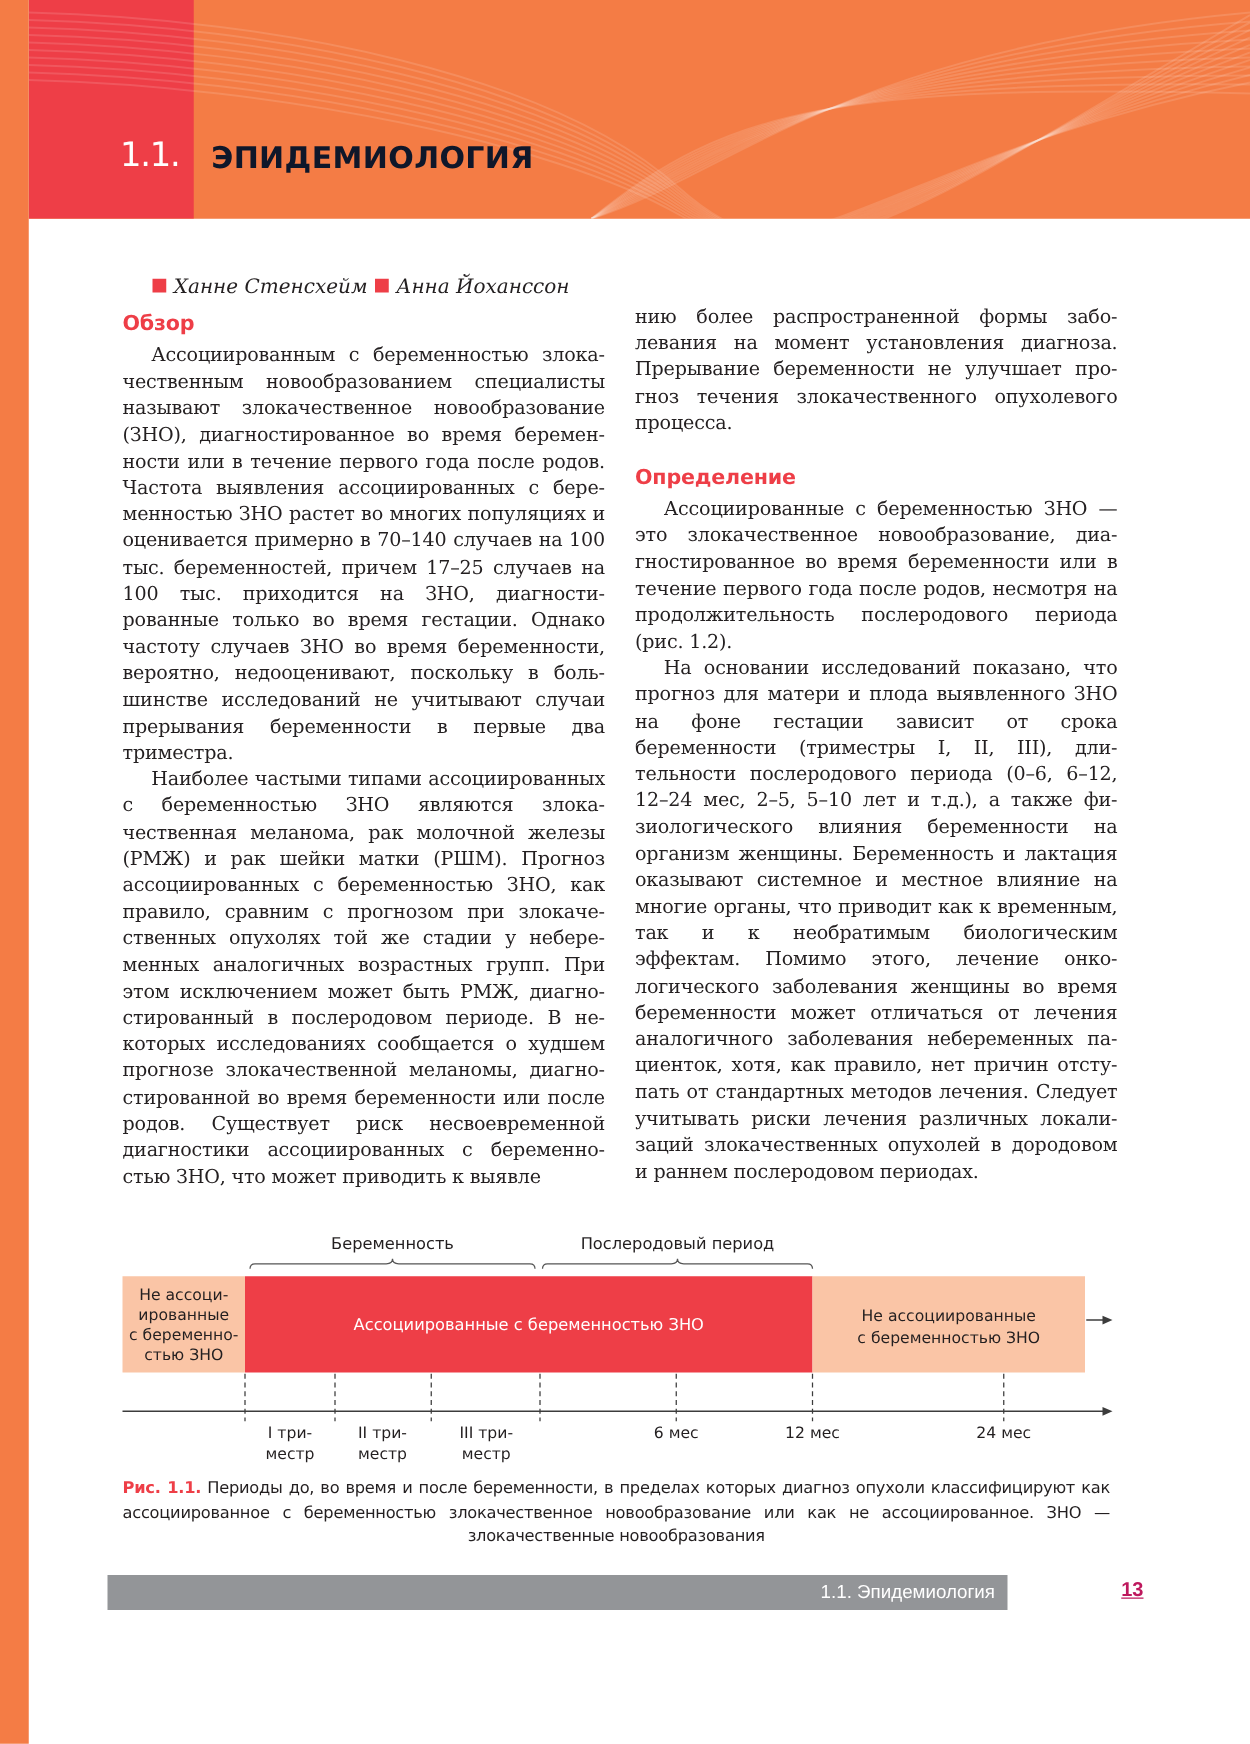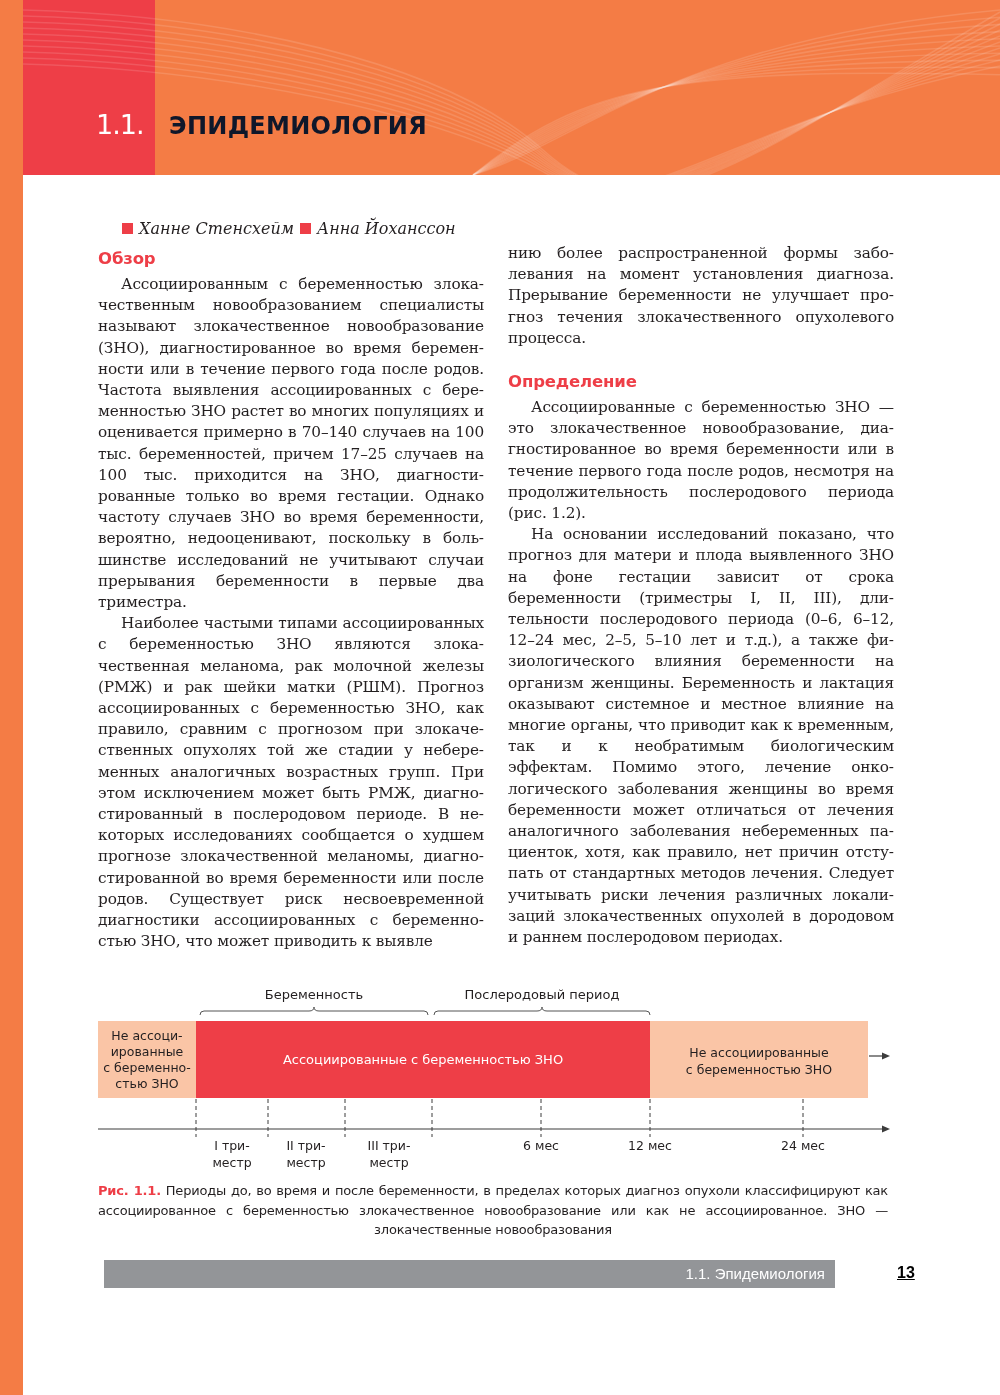"1.1. Эпидемиология" .footer-bar { left: 104px -> 86px; padding-left: 11px -> none }
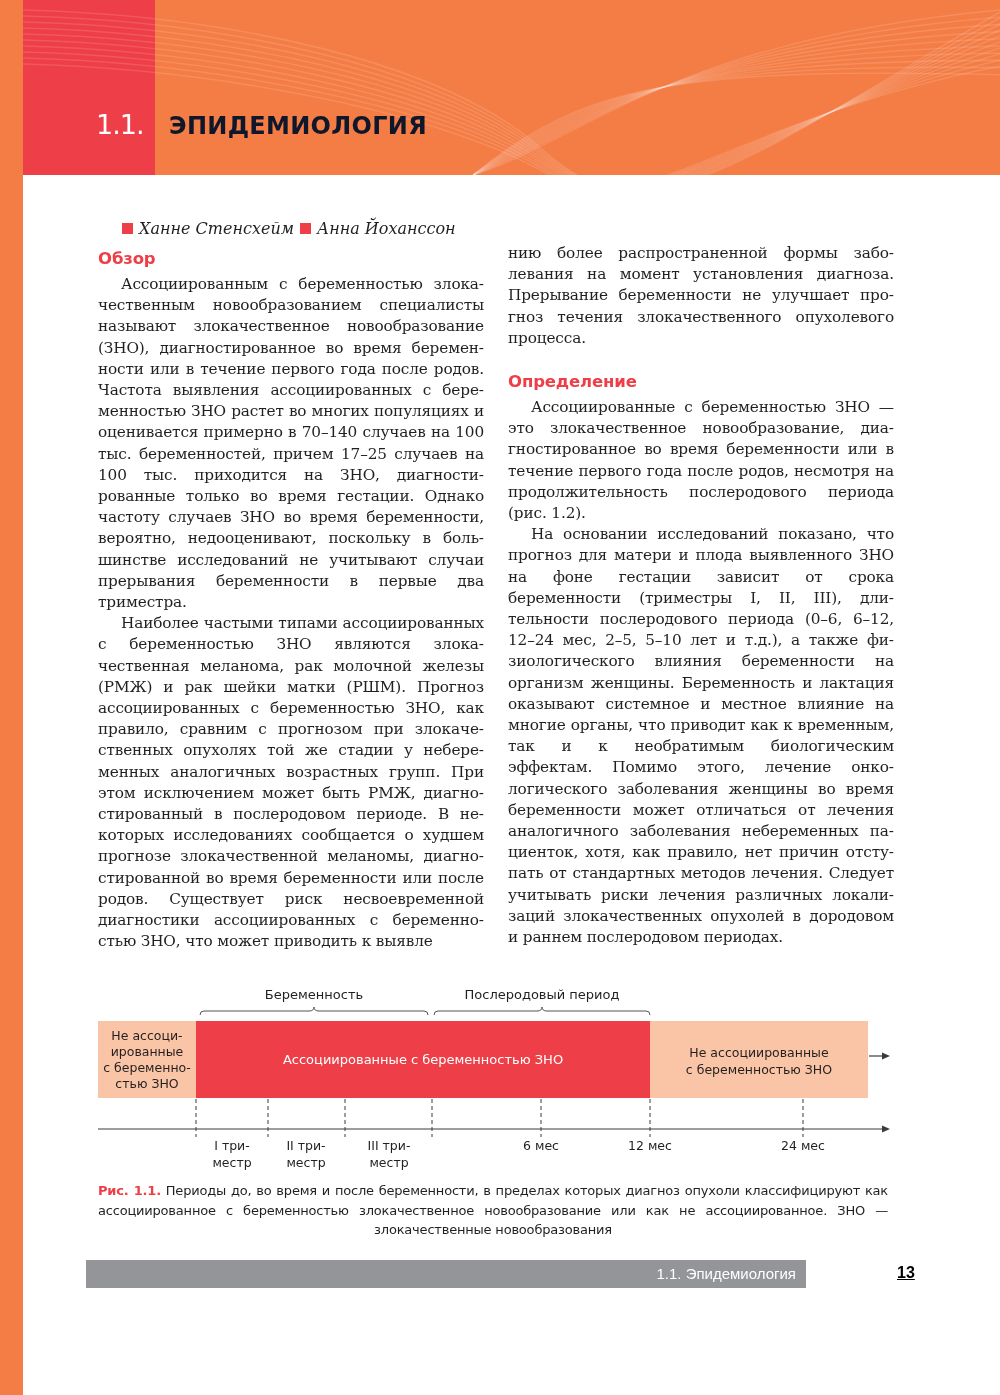"13" .page-num { color: #000000 -> #be185d }
